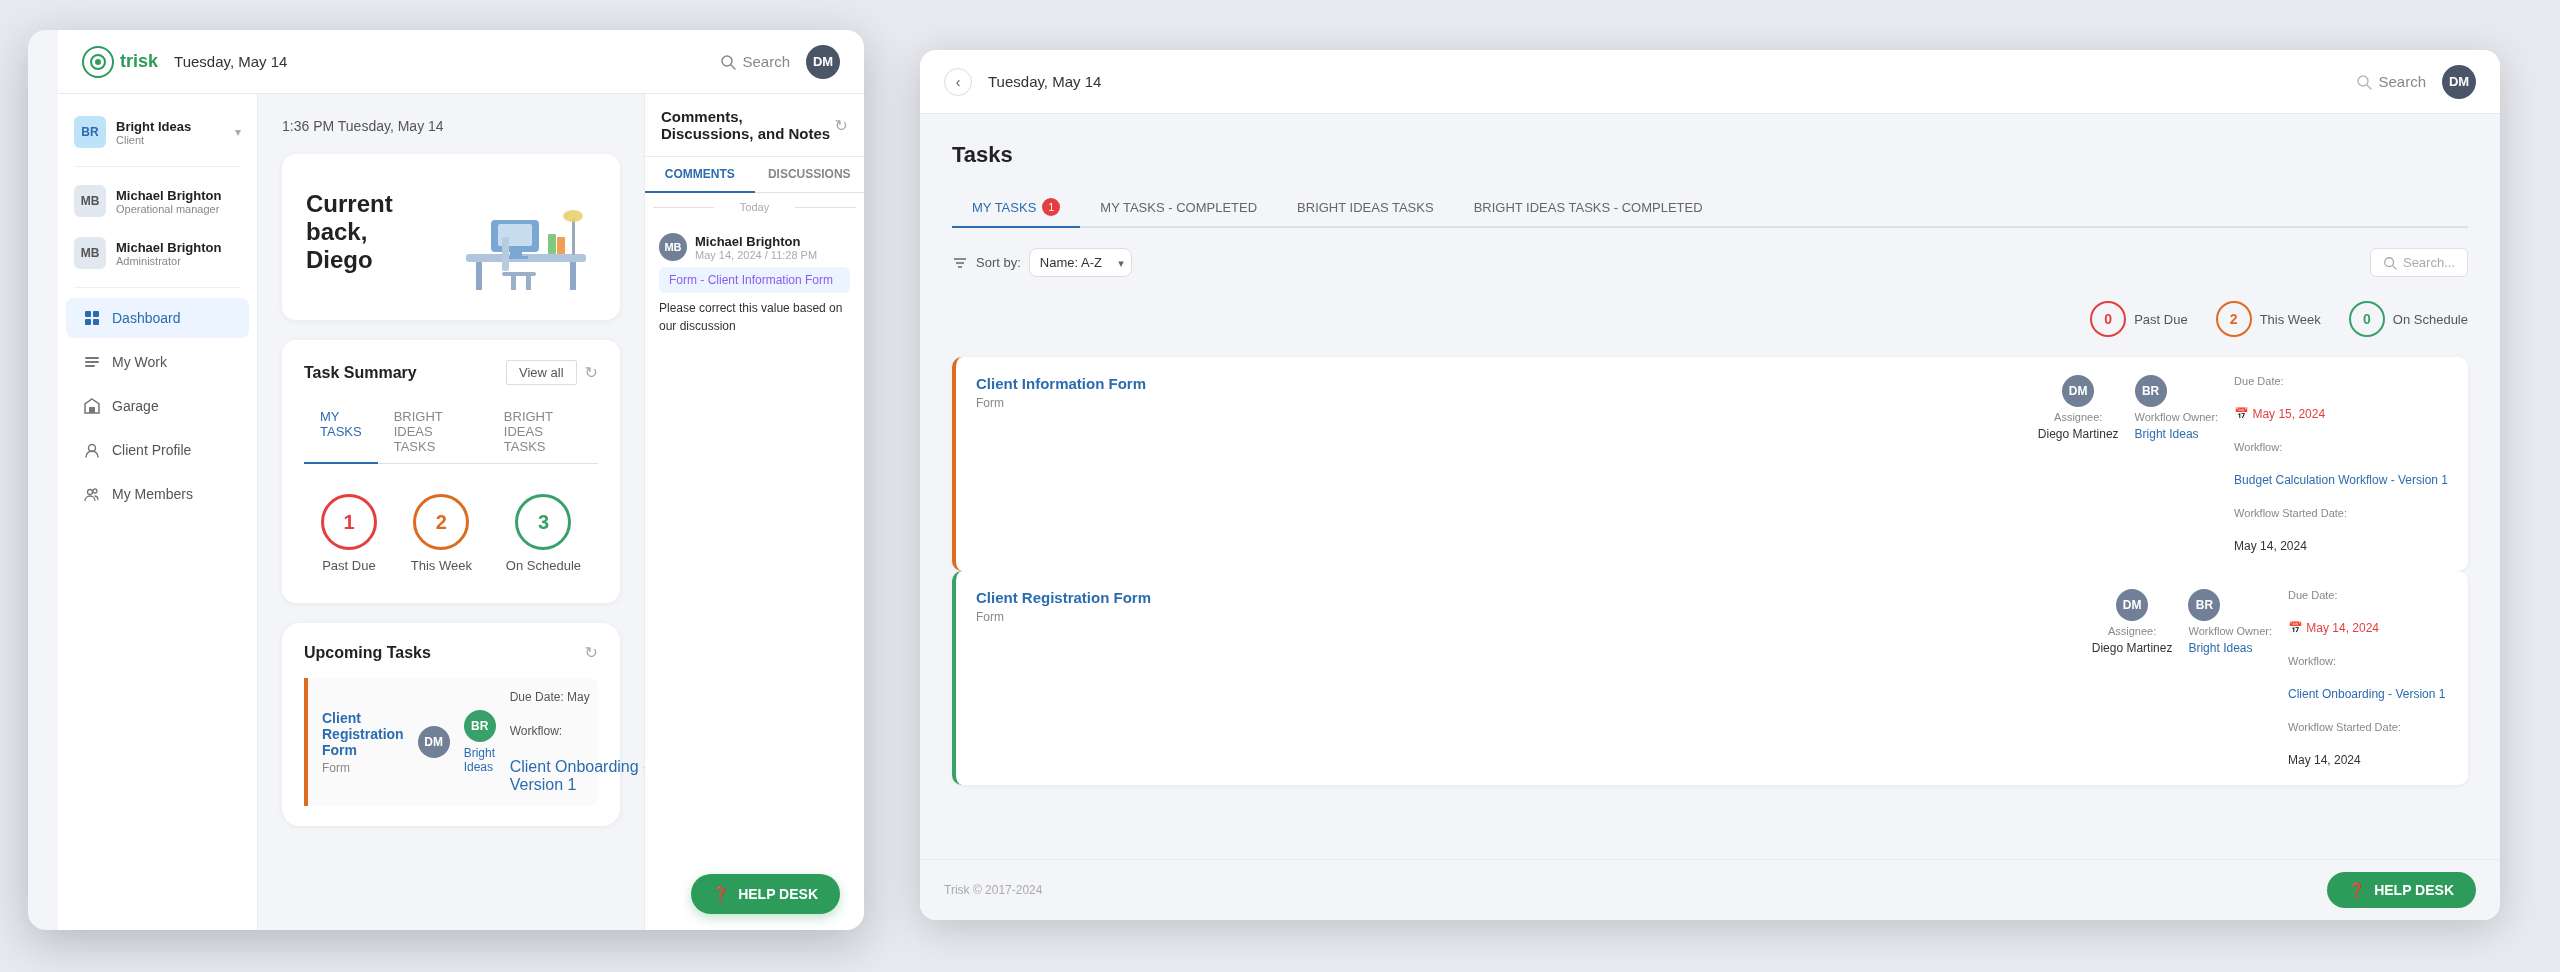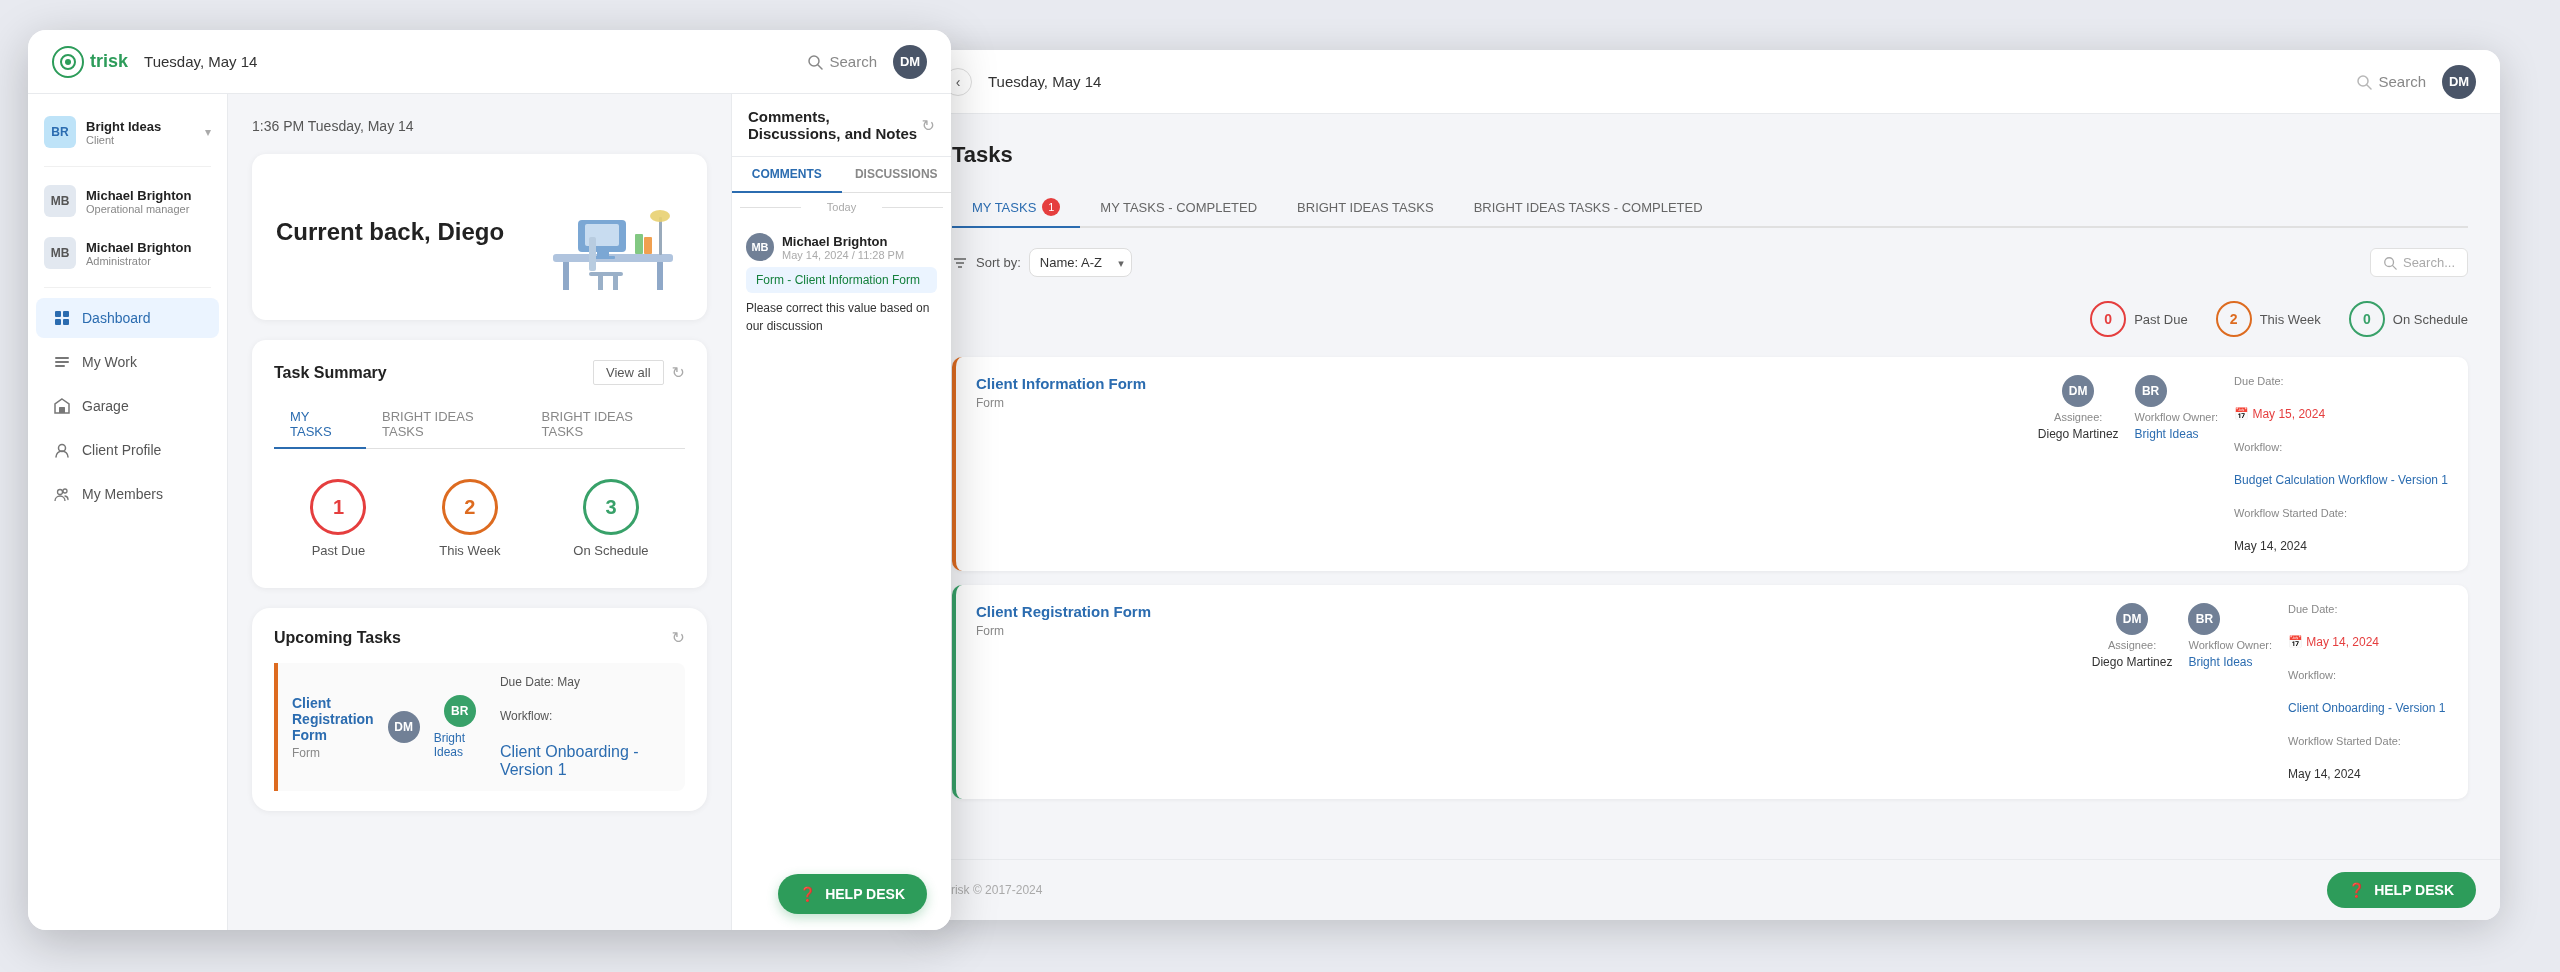"trisk" .window-front { padding-left: none -> 30px; width: 923px -> 836px }
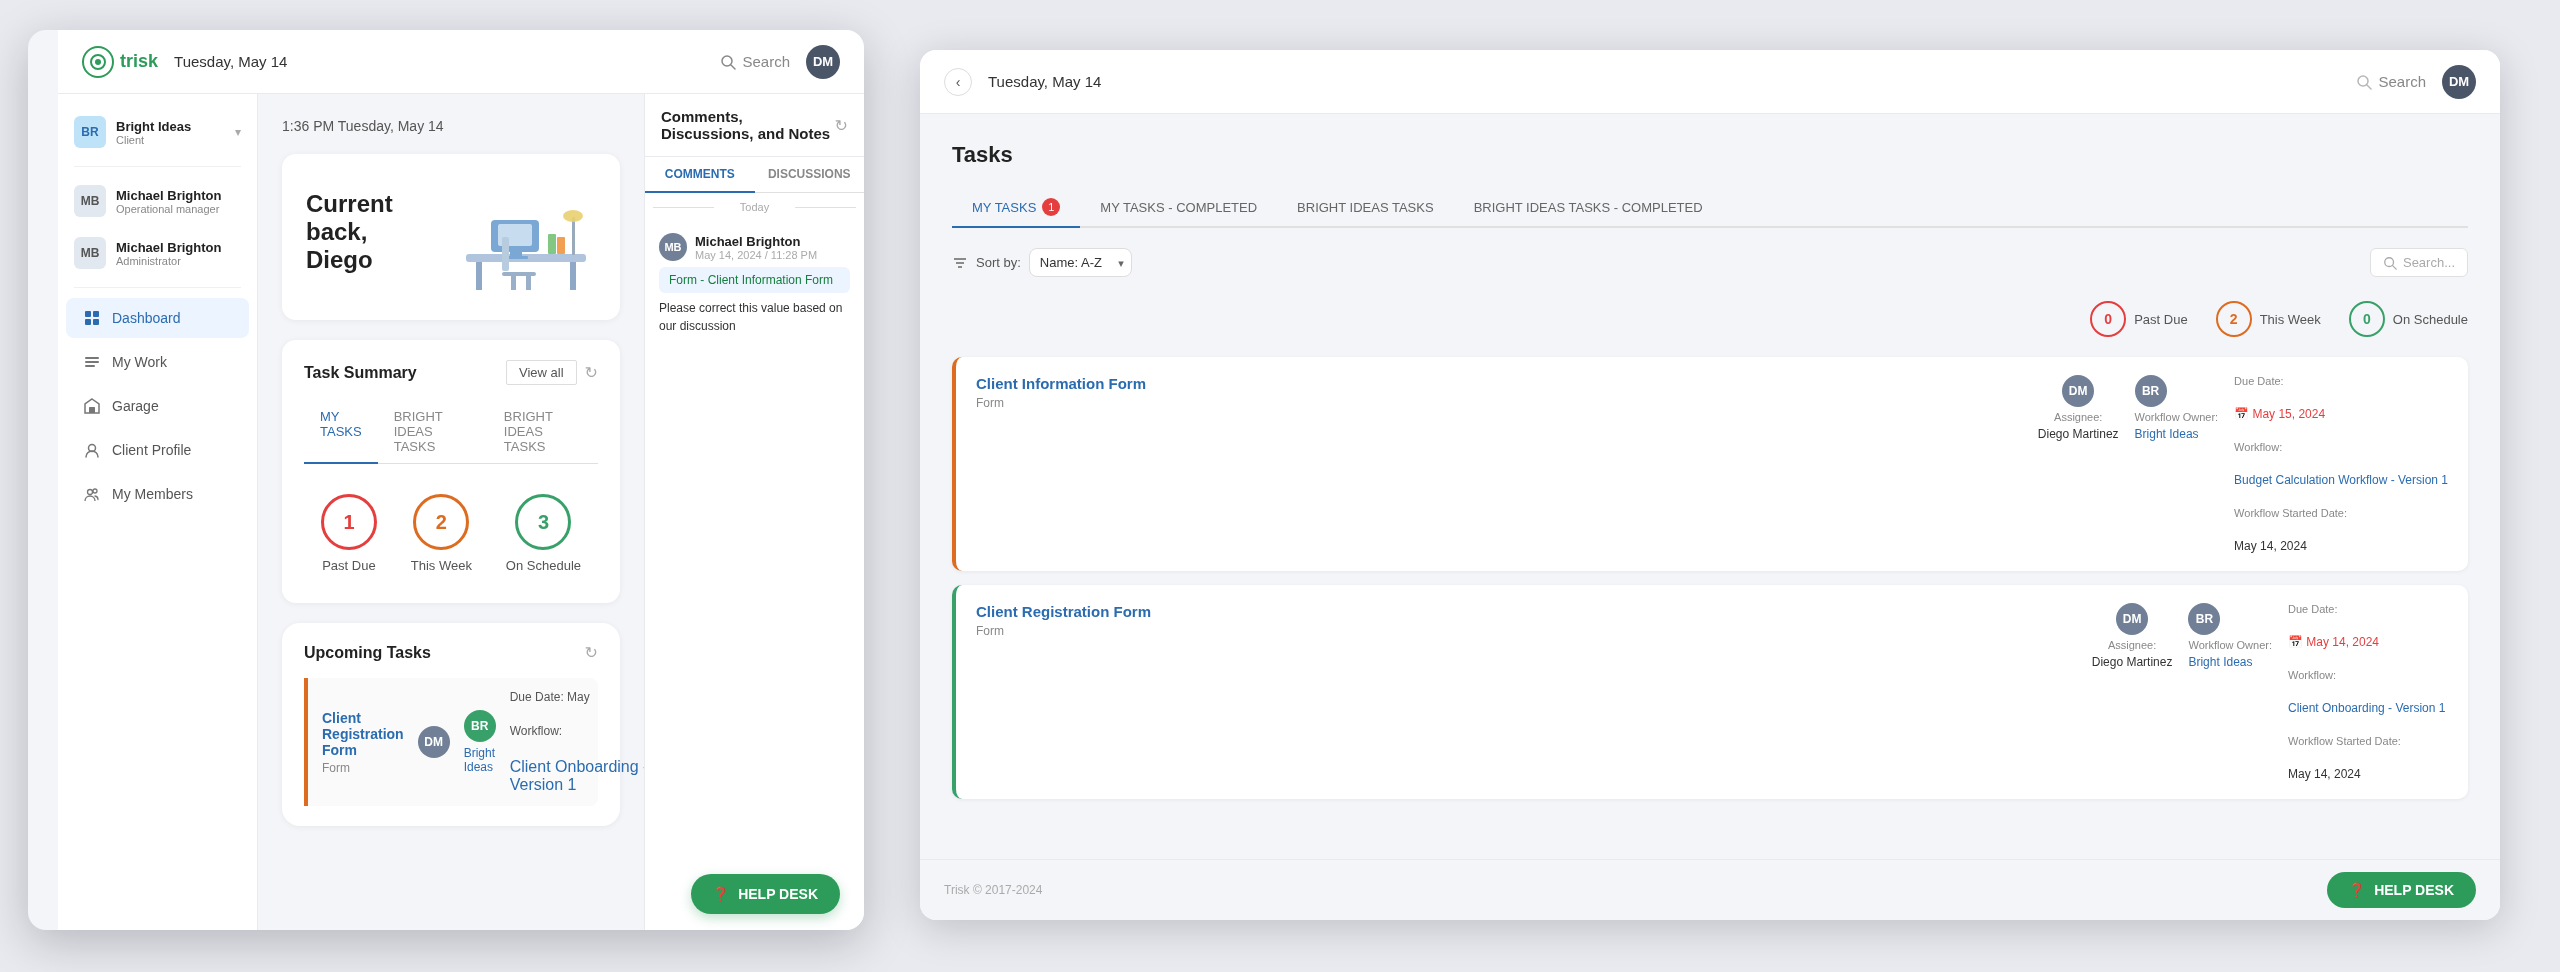"Form - Client Information Form" .comment-form-link { color: #15803d -> #8b5cf6 }
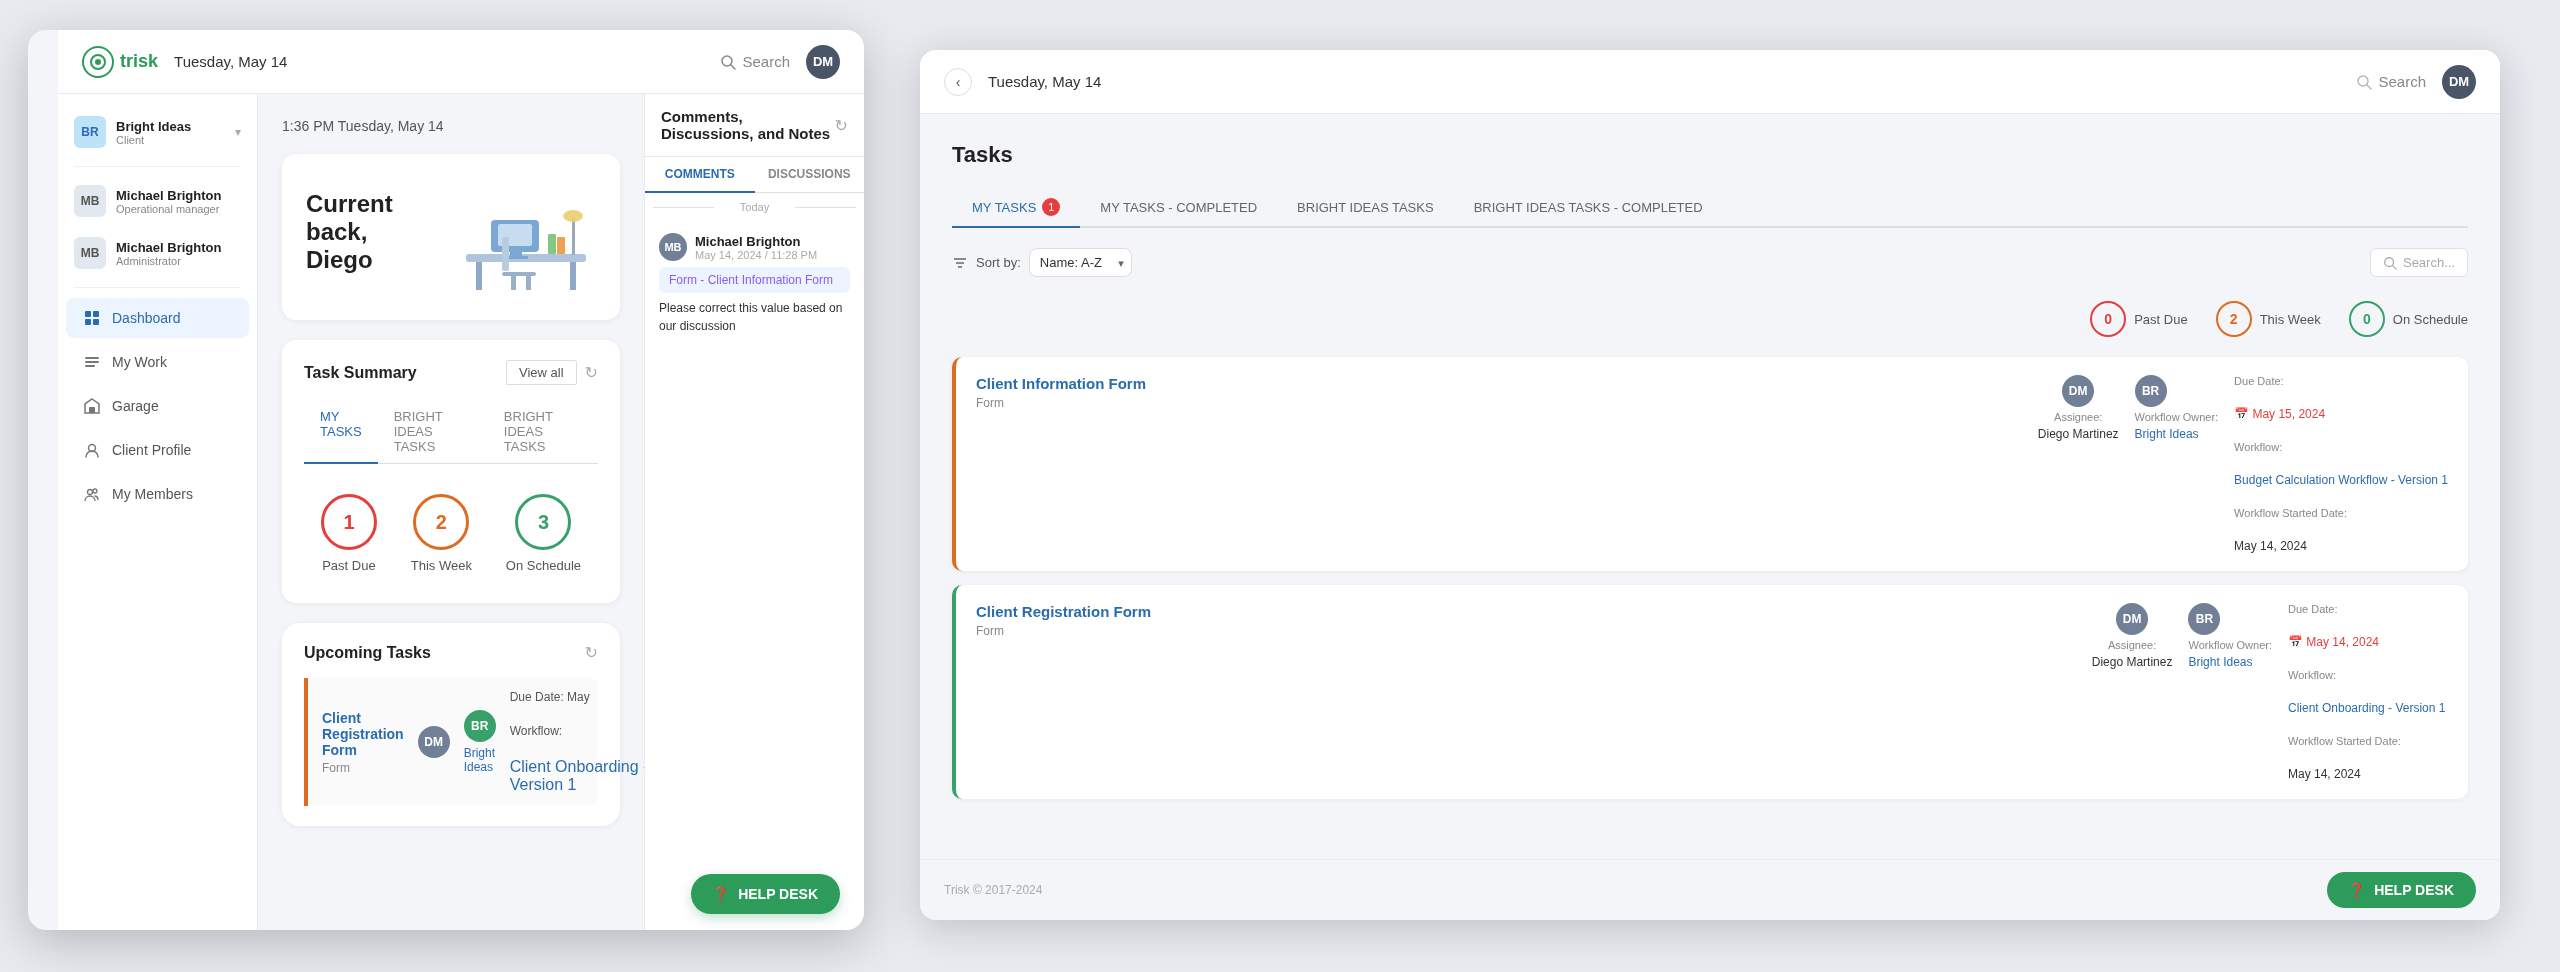"Client Information Form" .task-card { margin-bottom: 14px -> none }
